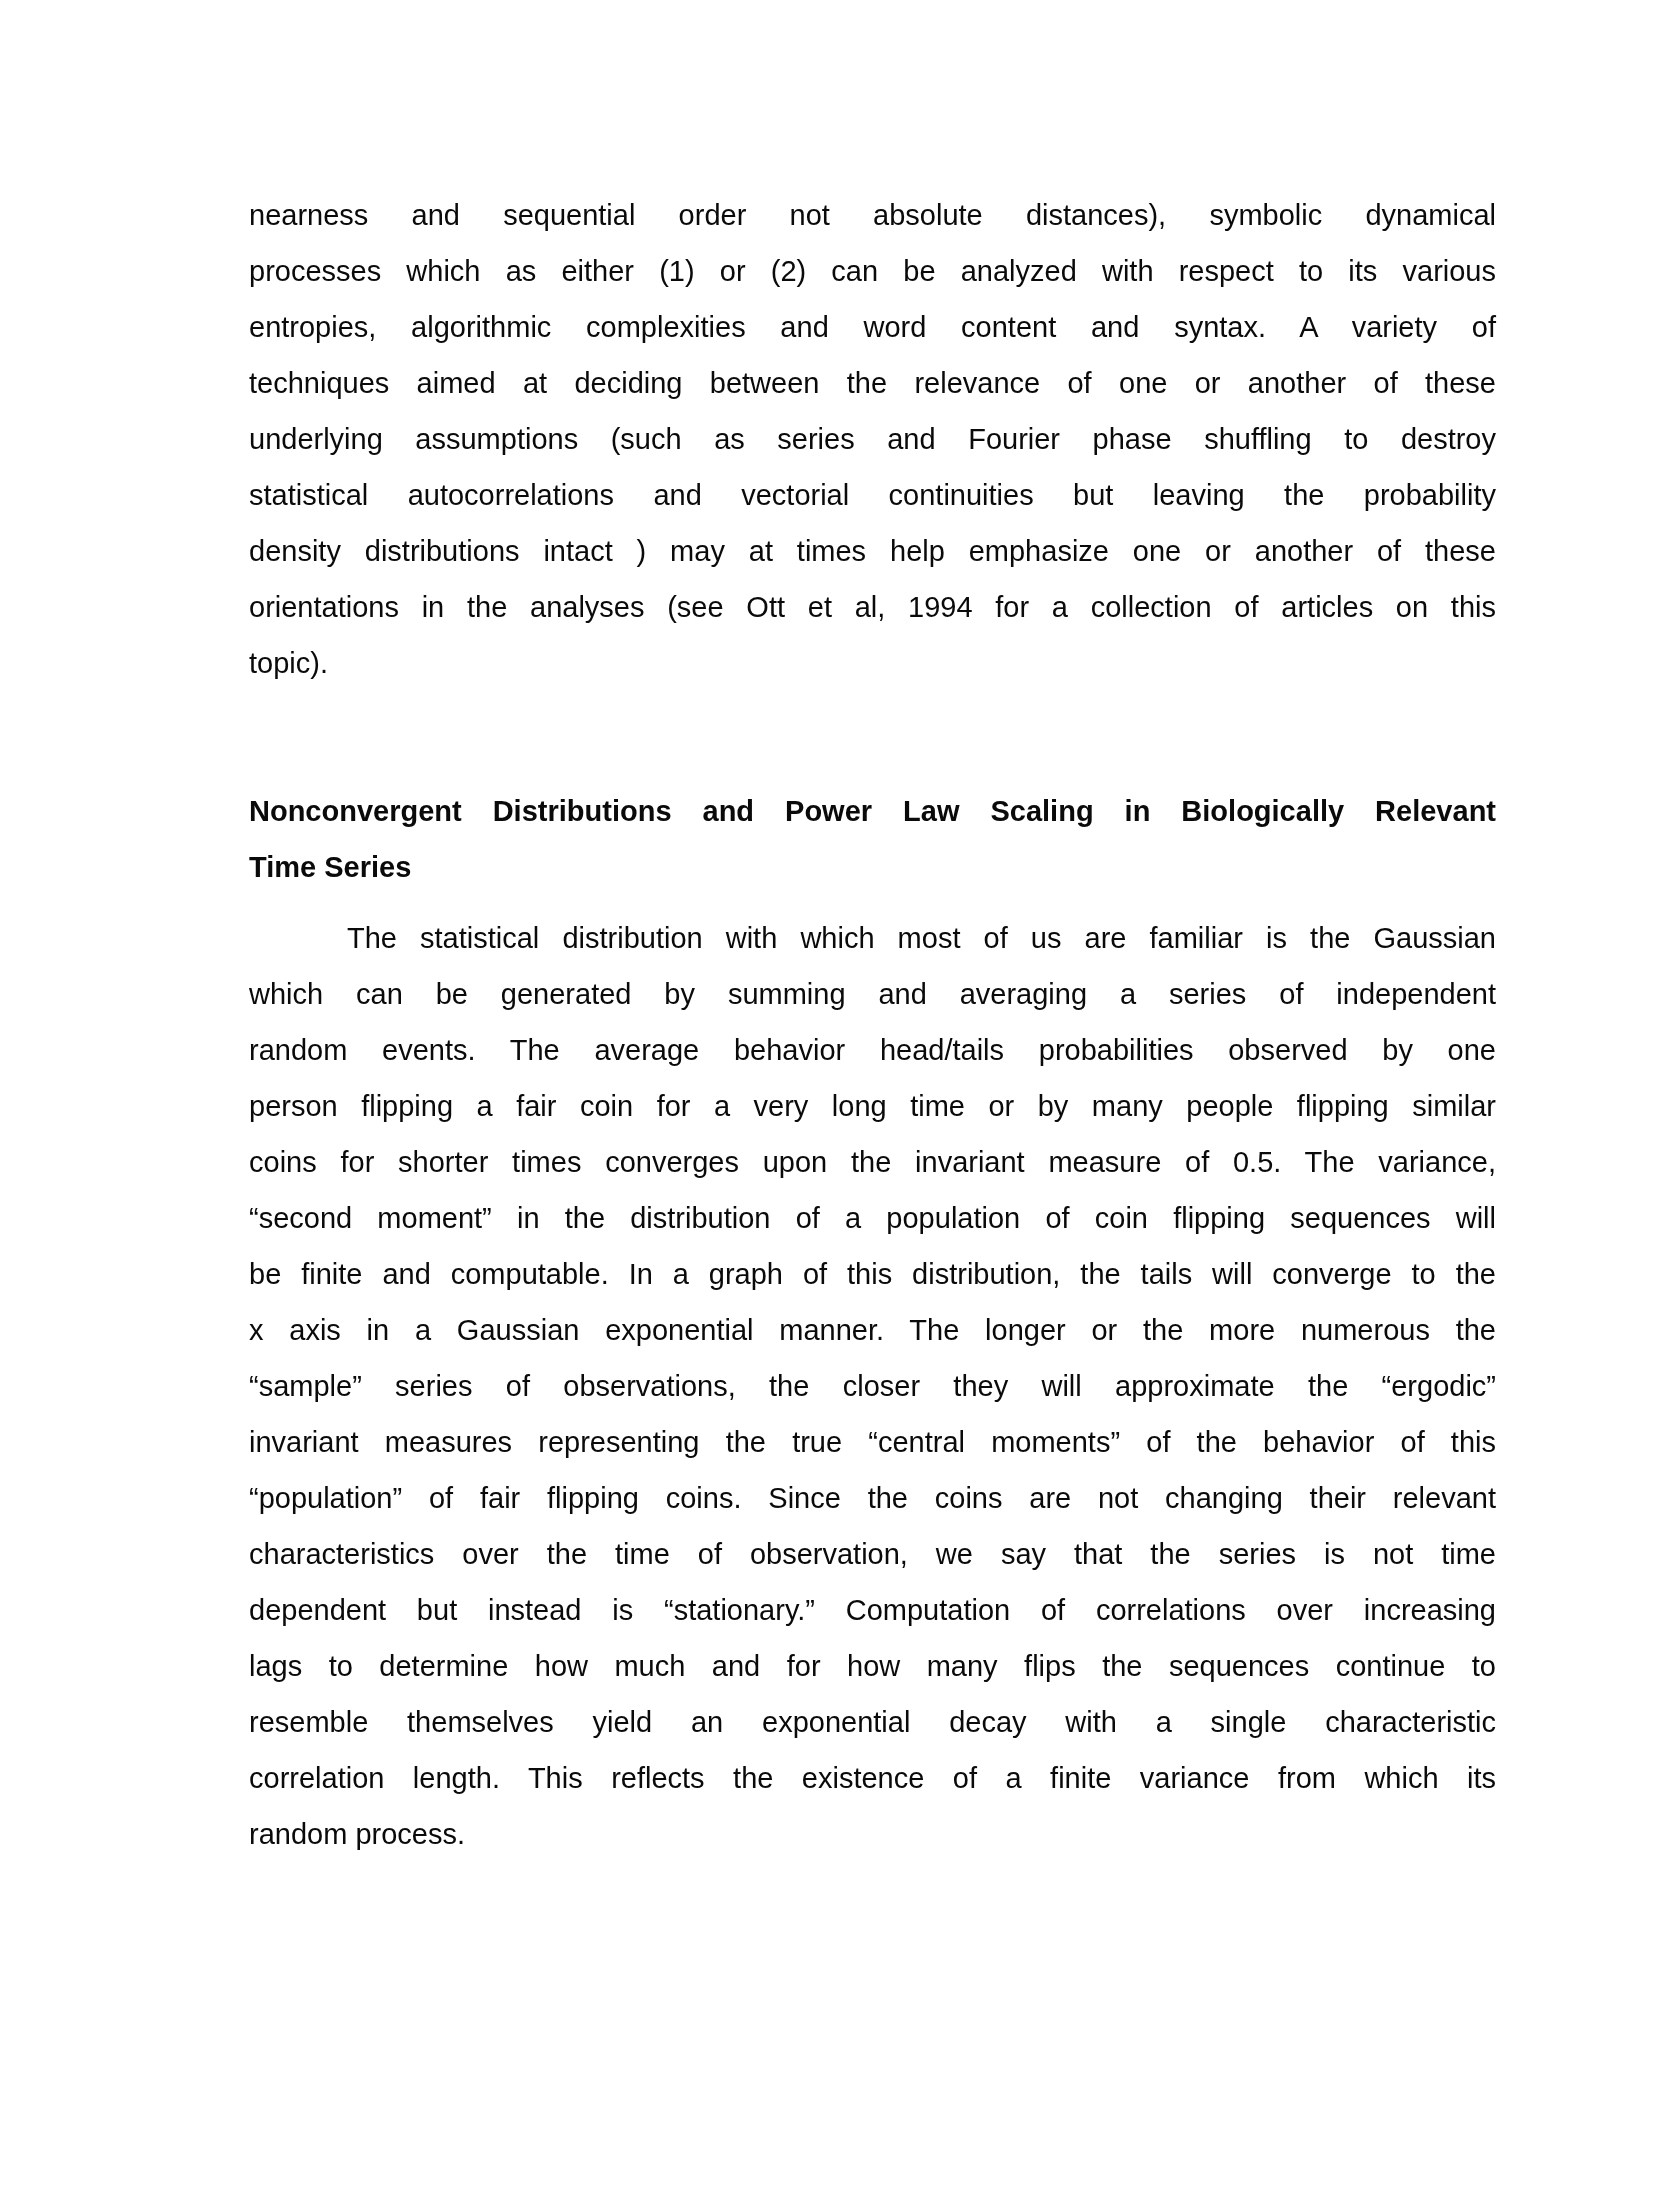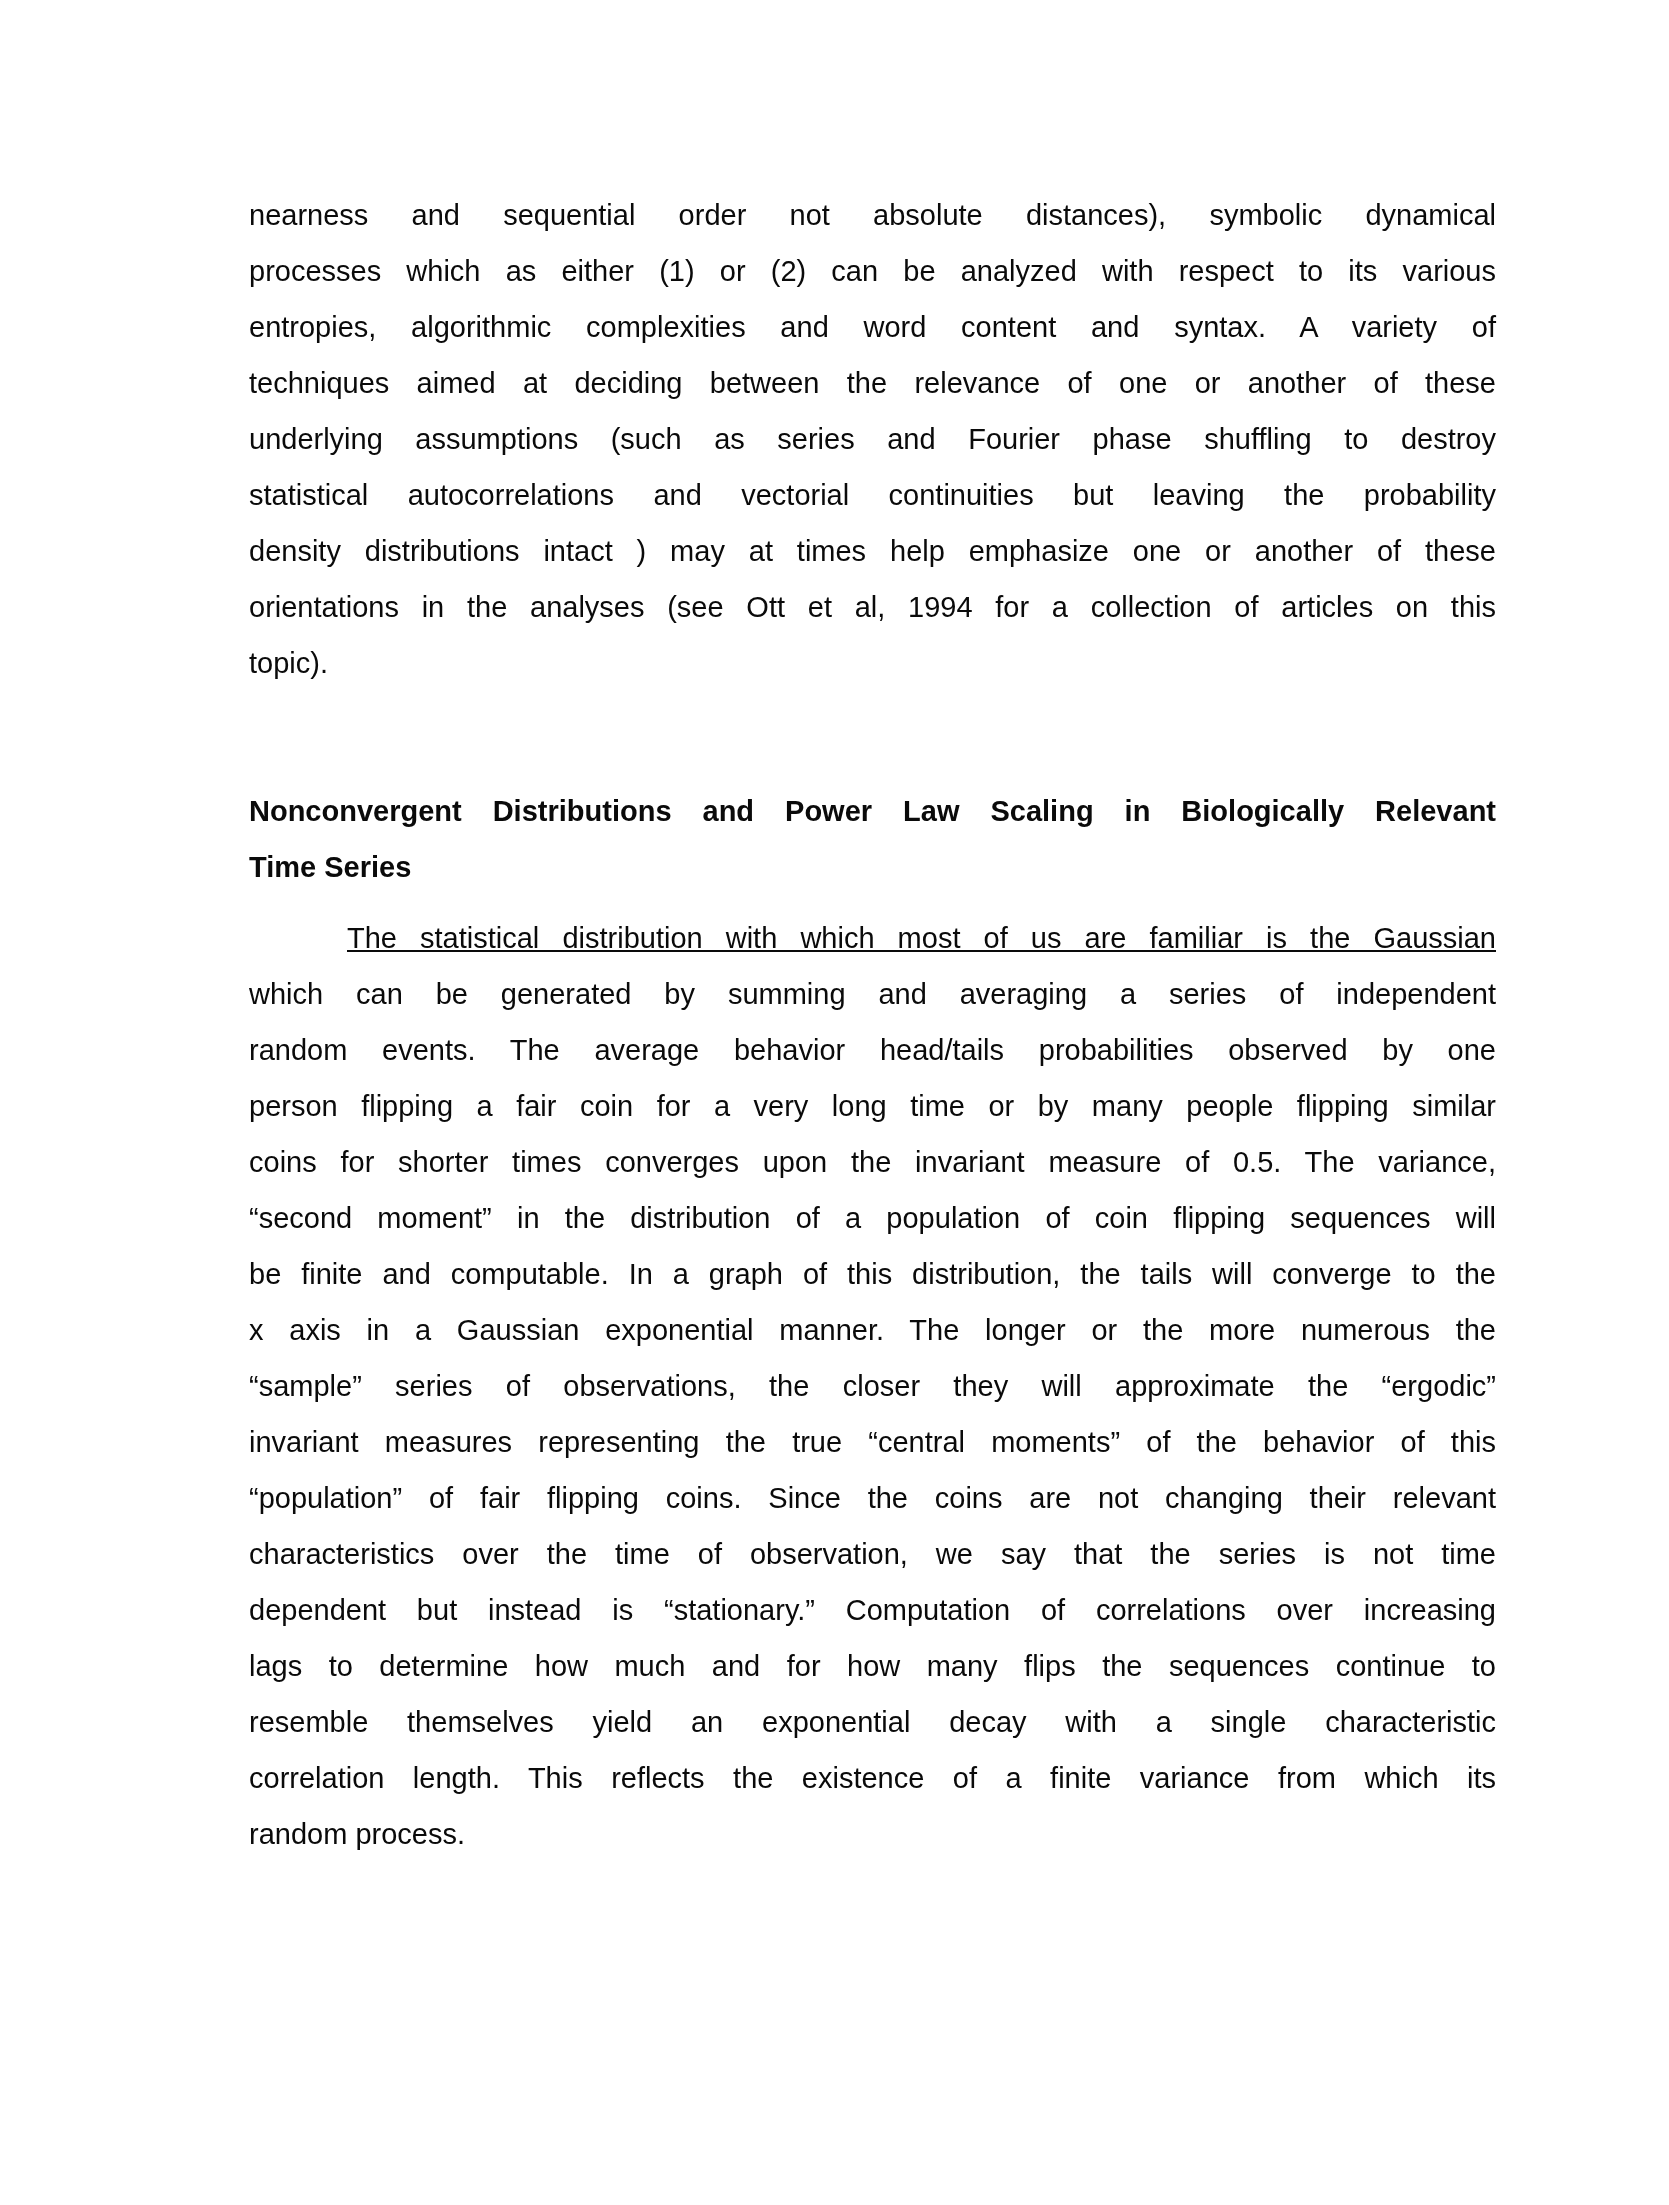"The statistical distribution with which" div.line { text-decoration: underline -> none }
